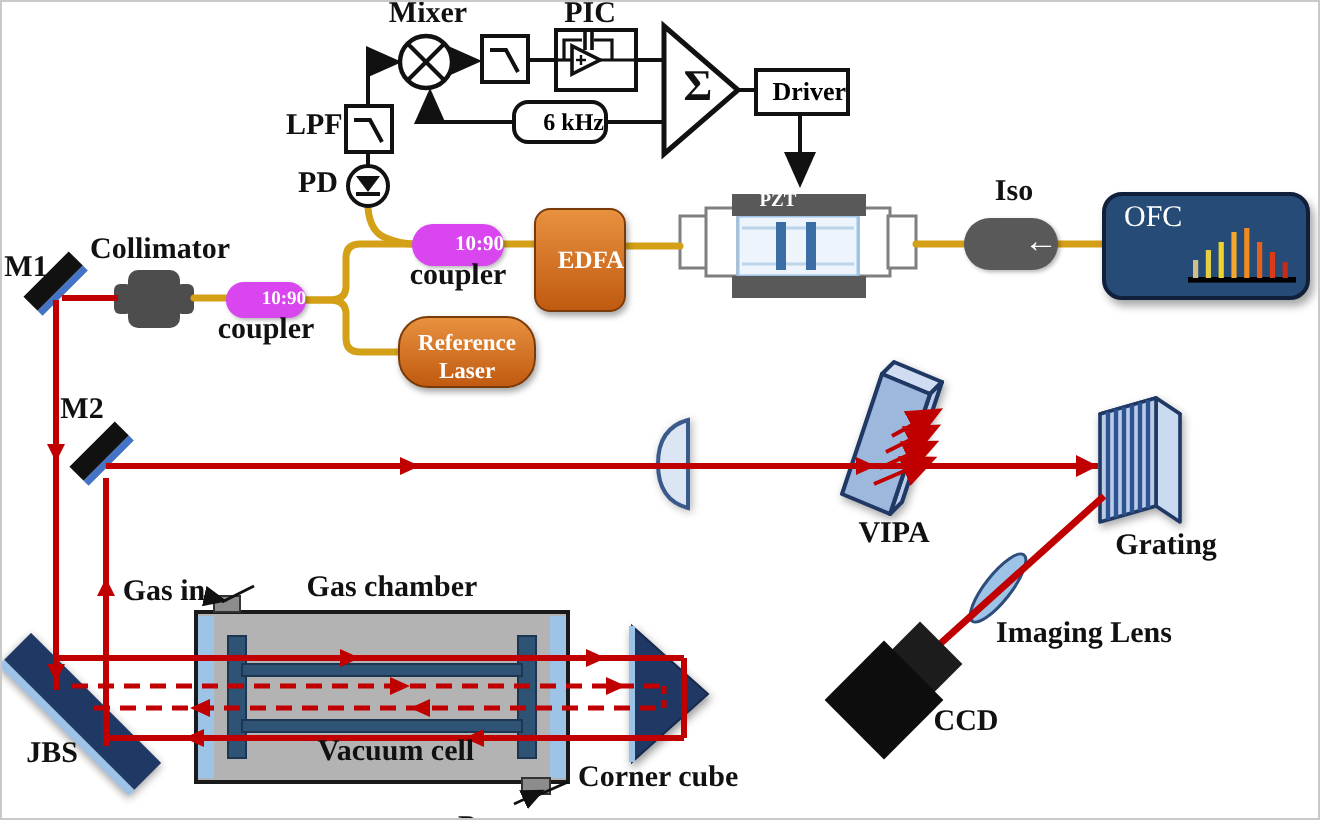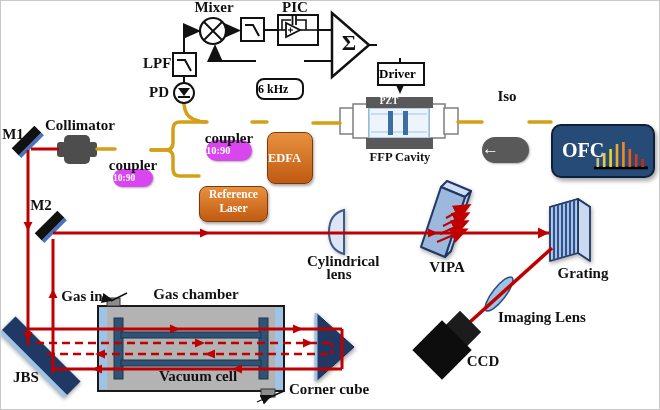"Driver" .box { justify-content: flex-start -> flex-end; margin-top: 28px -> none }
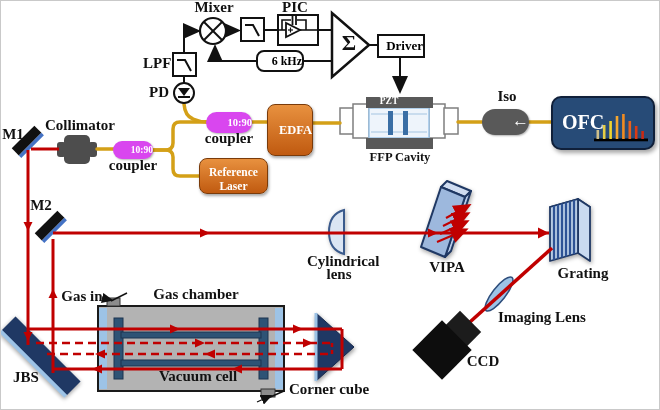"OFC" span { font-size: 20px -> 15px; font-weight: bold -> normal; top: 13px -> 3px }
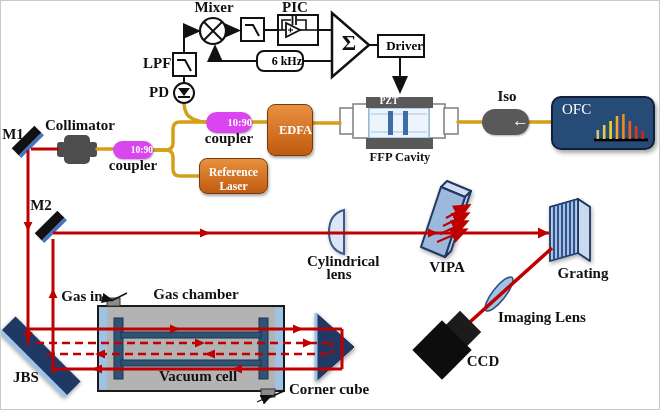"FFP Cavity" div.lbl { html: <div>FFP Cavity</div> -> none }
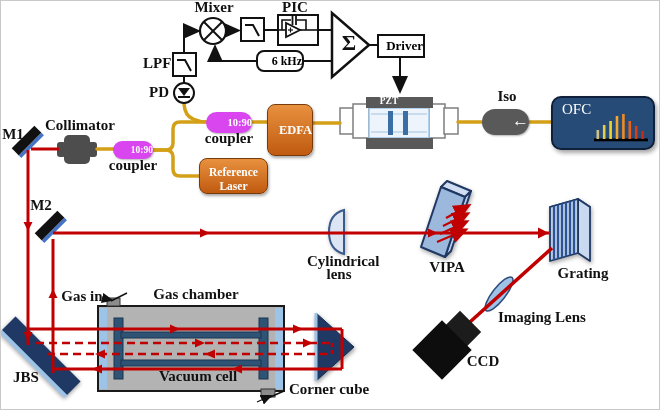"Reference" div.box { border-radius: none -> 15px }
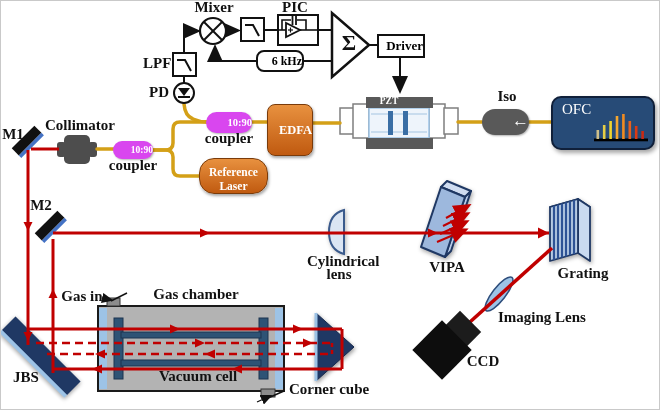"Cylindrical" div.lbl { html: <div> <div>Cylindrical</div> <div>lens</div> </div> -> none }
